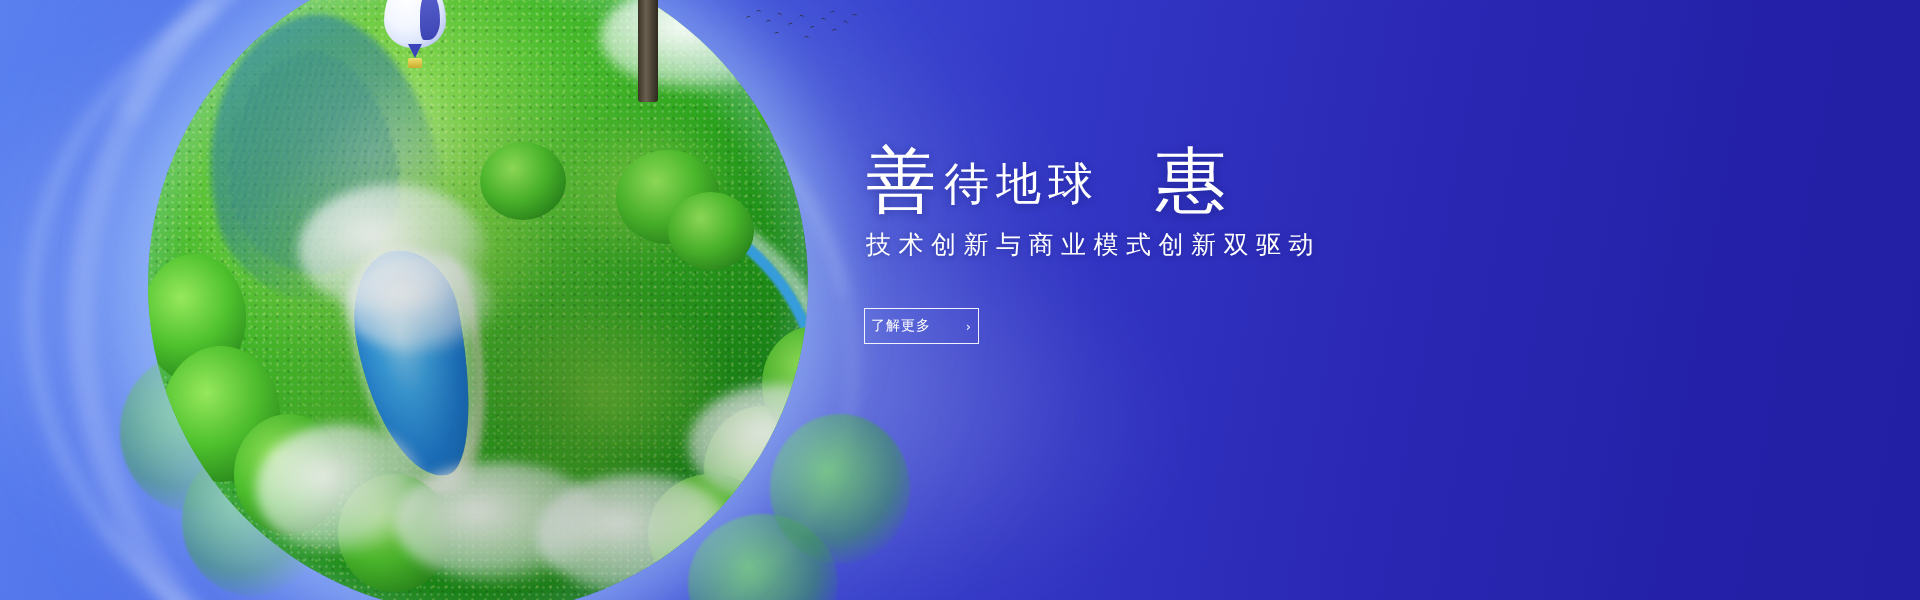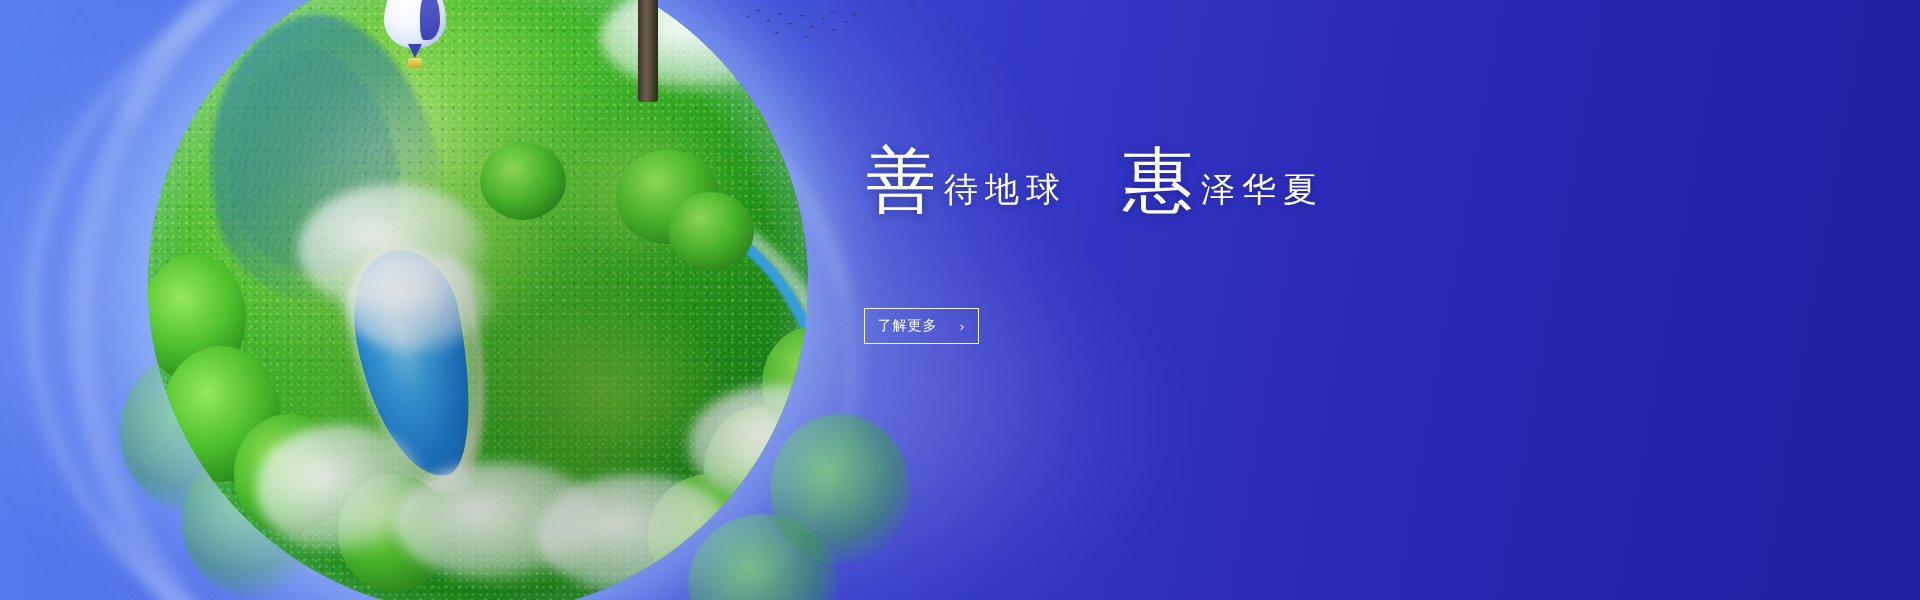"待地球" .hl-small { font-size: 34px -> 45px }
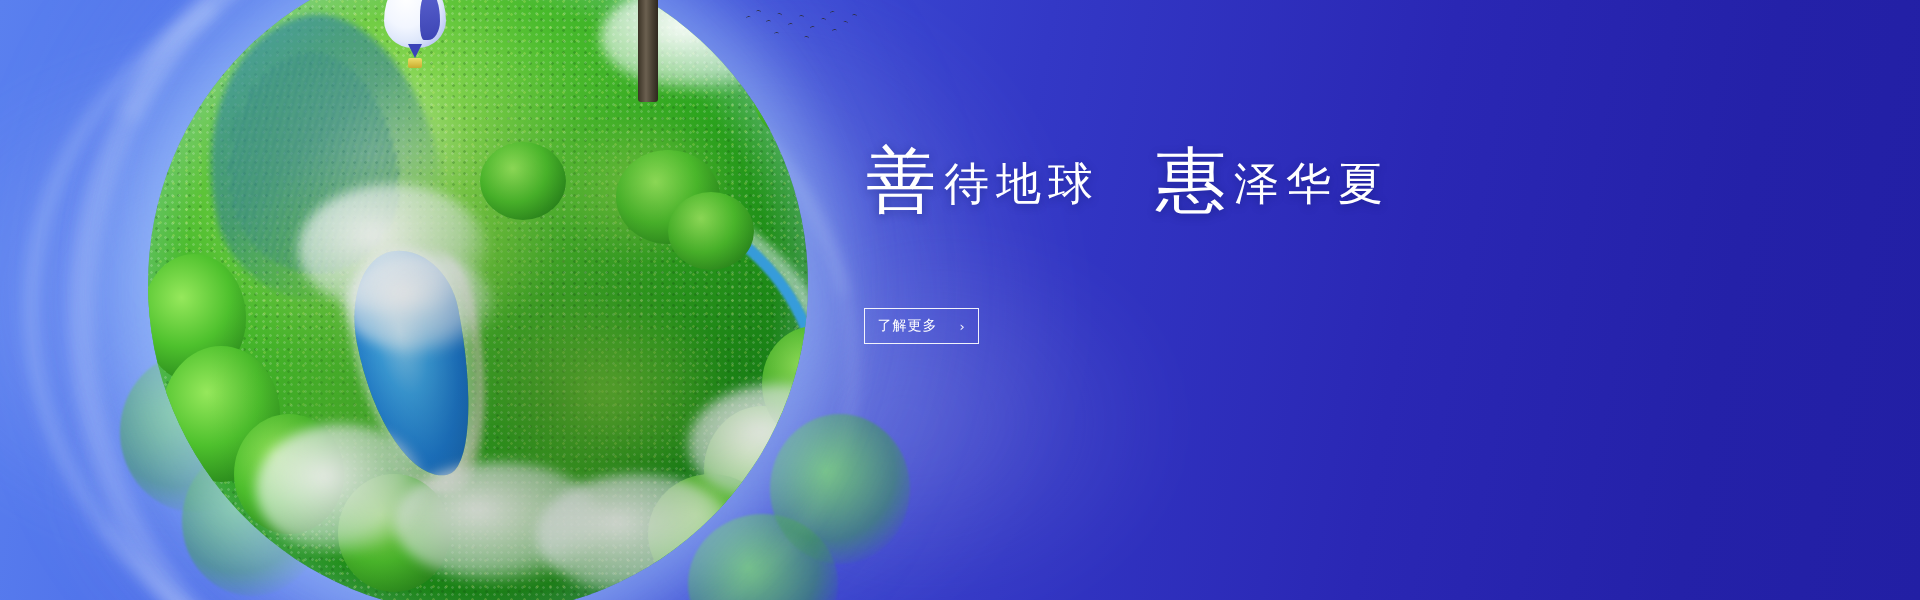"泽华夏" span.hl-small { html: <span>泽华夏</span> -> none }
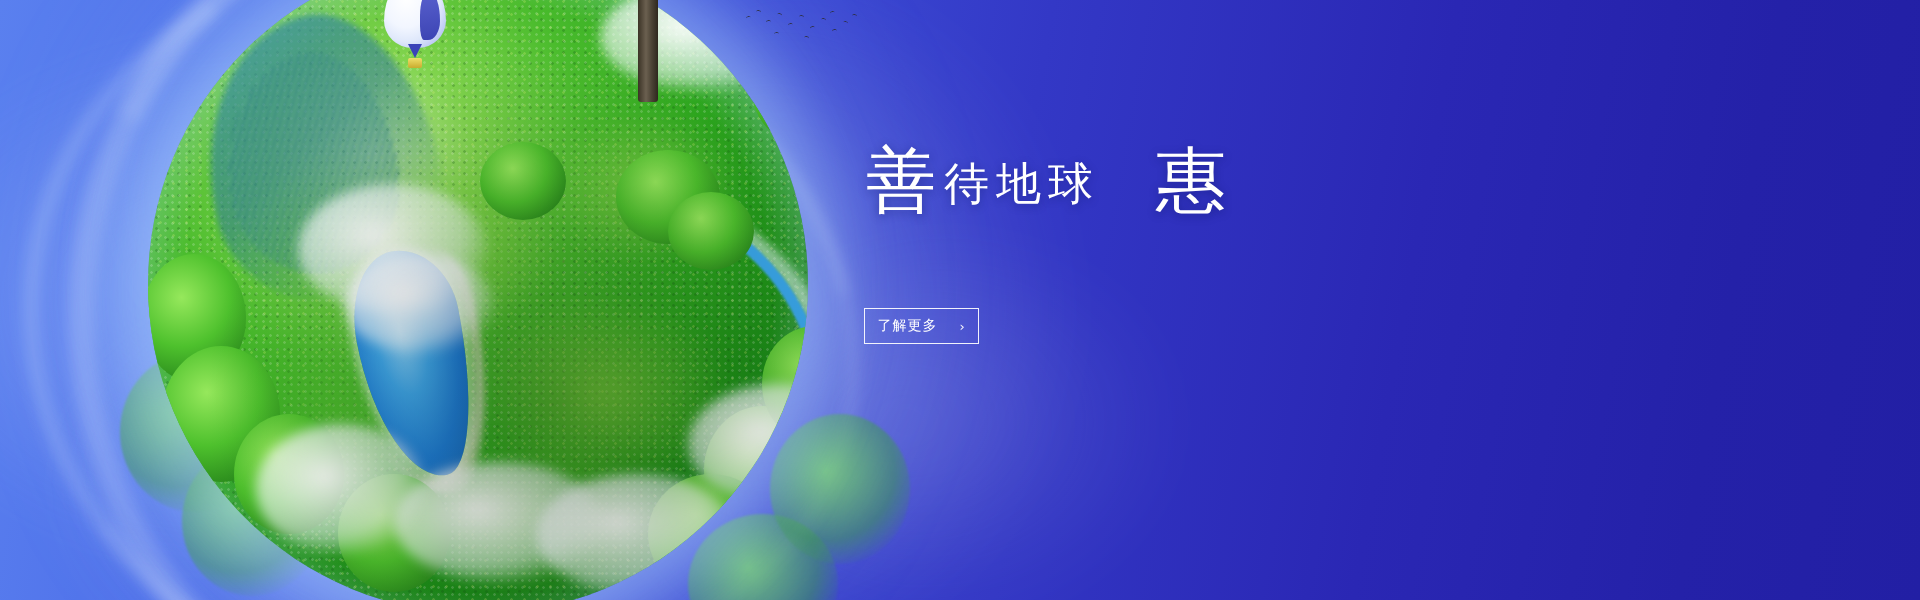"技术创新与商业模式创新双驱动" div.subtitle { html: none -> <div>技术创新与商业模式创新双驱动</div> }
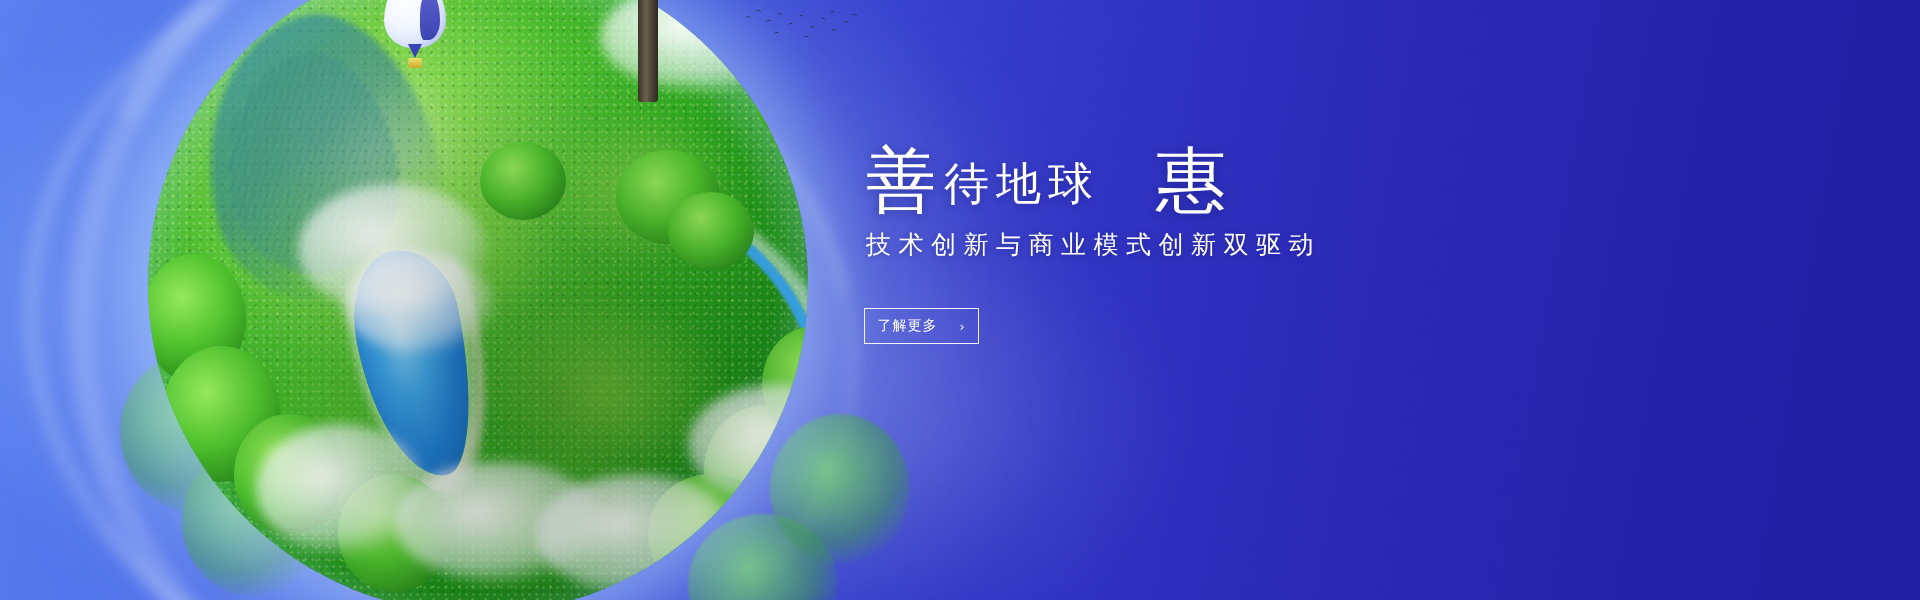"了解更多" .cta { justify-content: center -> space-between }
